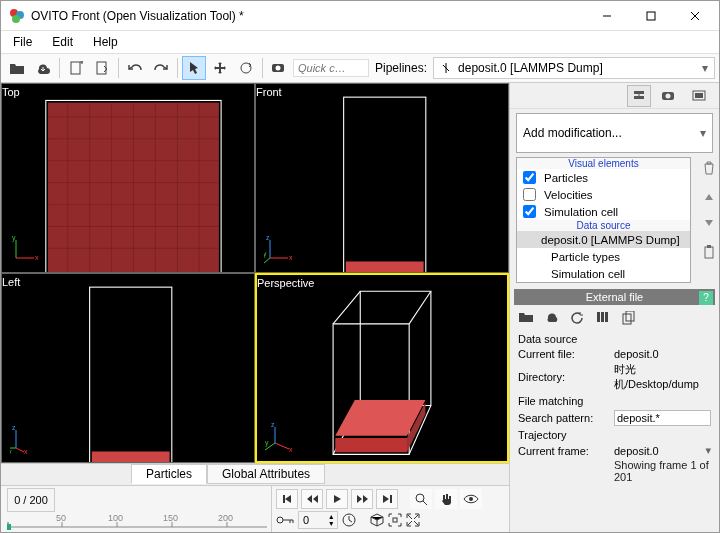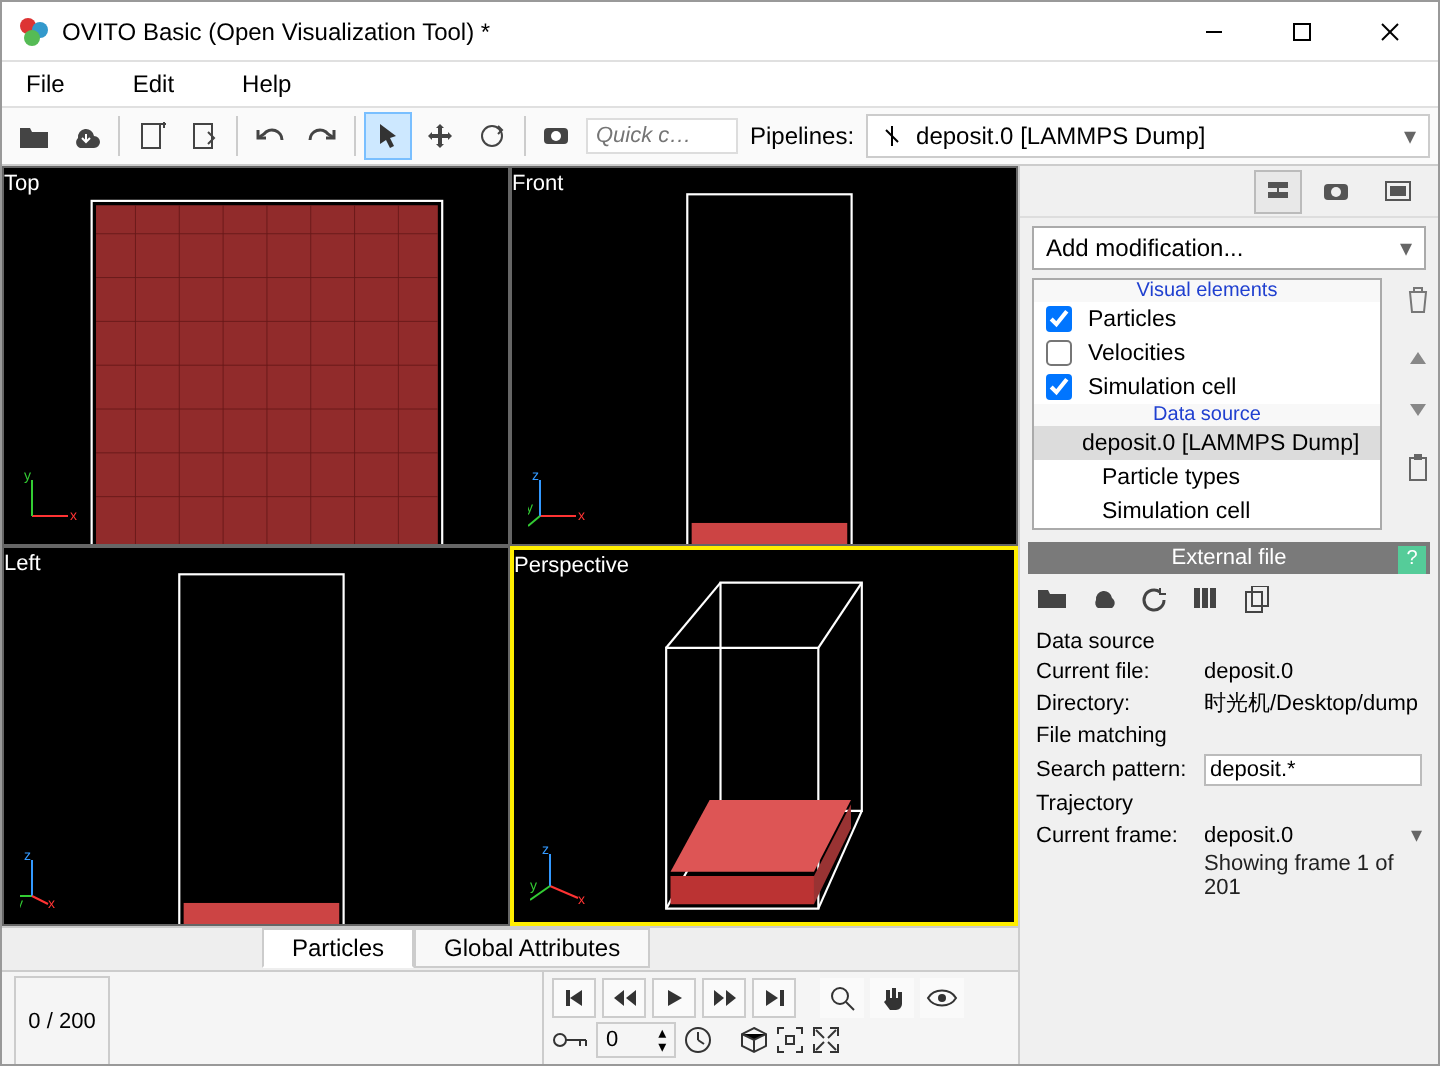"OVITO Basic (Open Visualization Tool)" span.title { text: Basic -> Front }
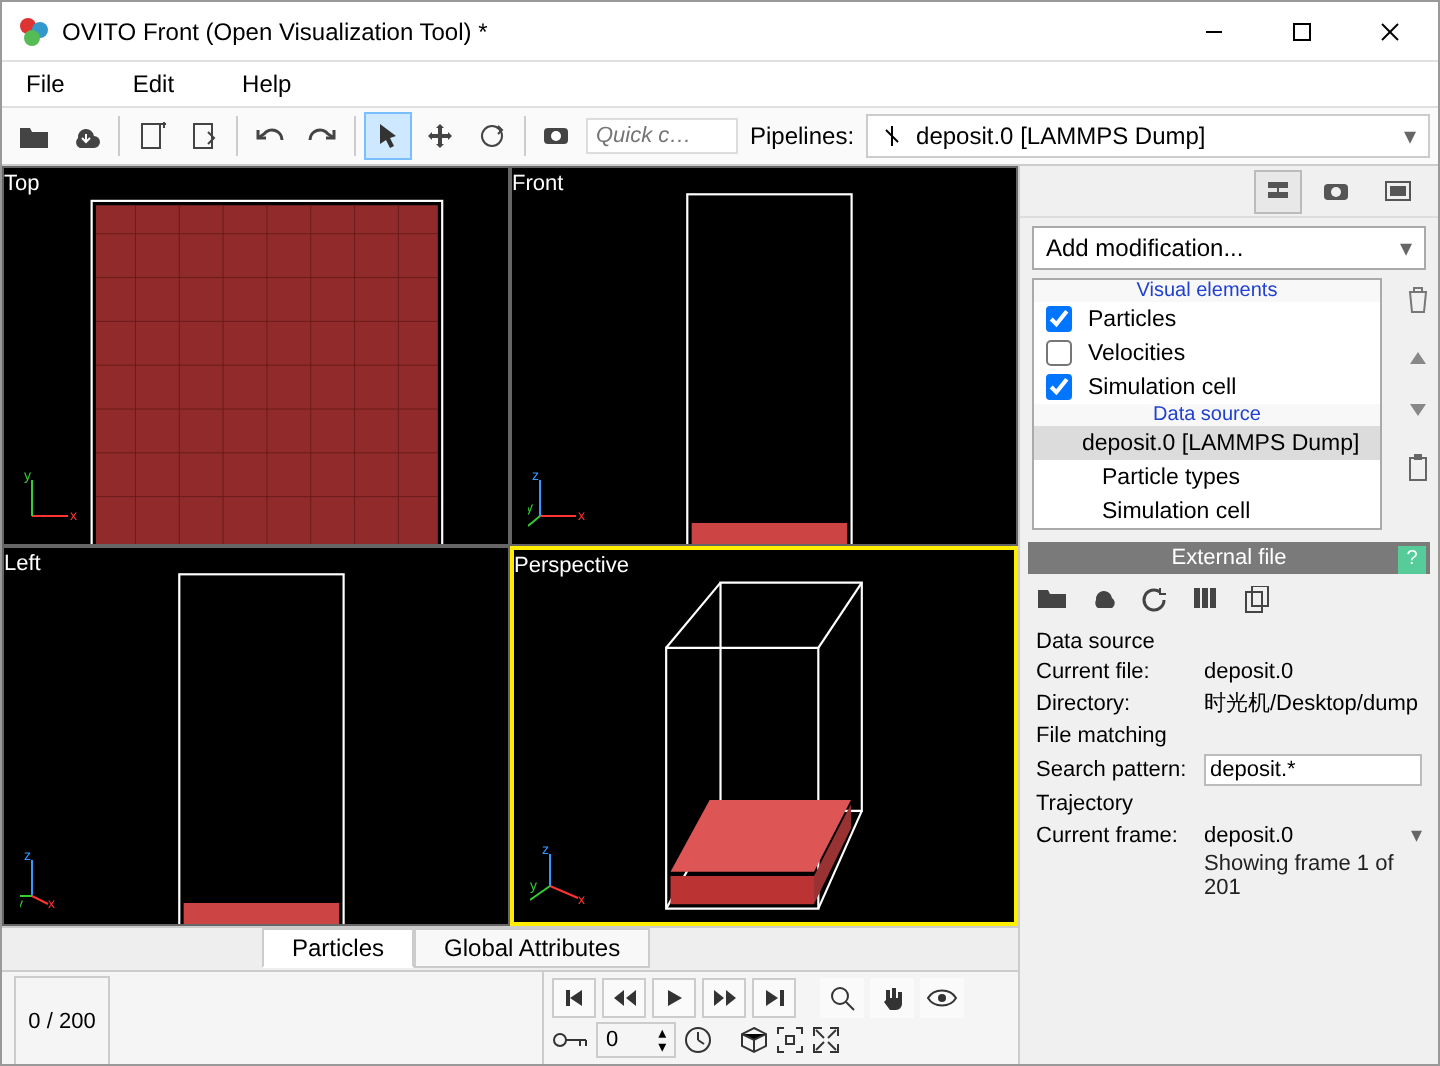"File" .menubar { gap: 18px -> 4px }
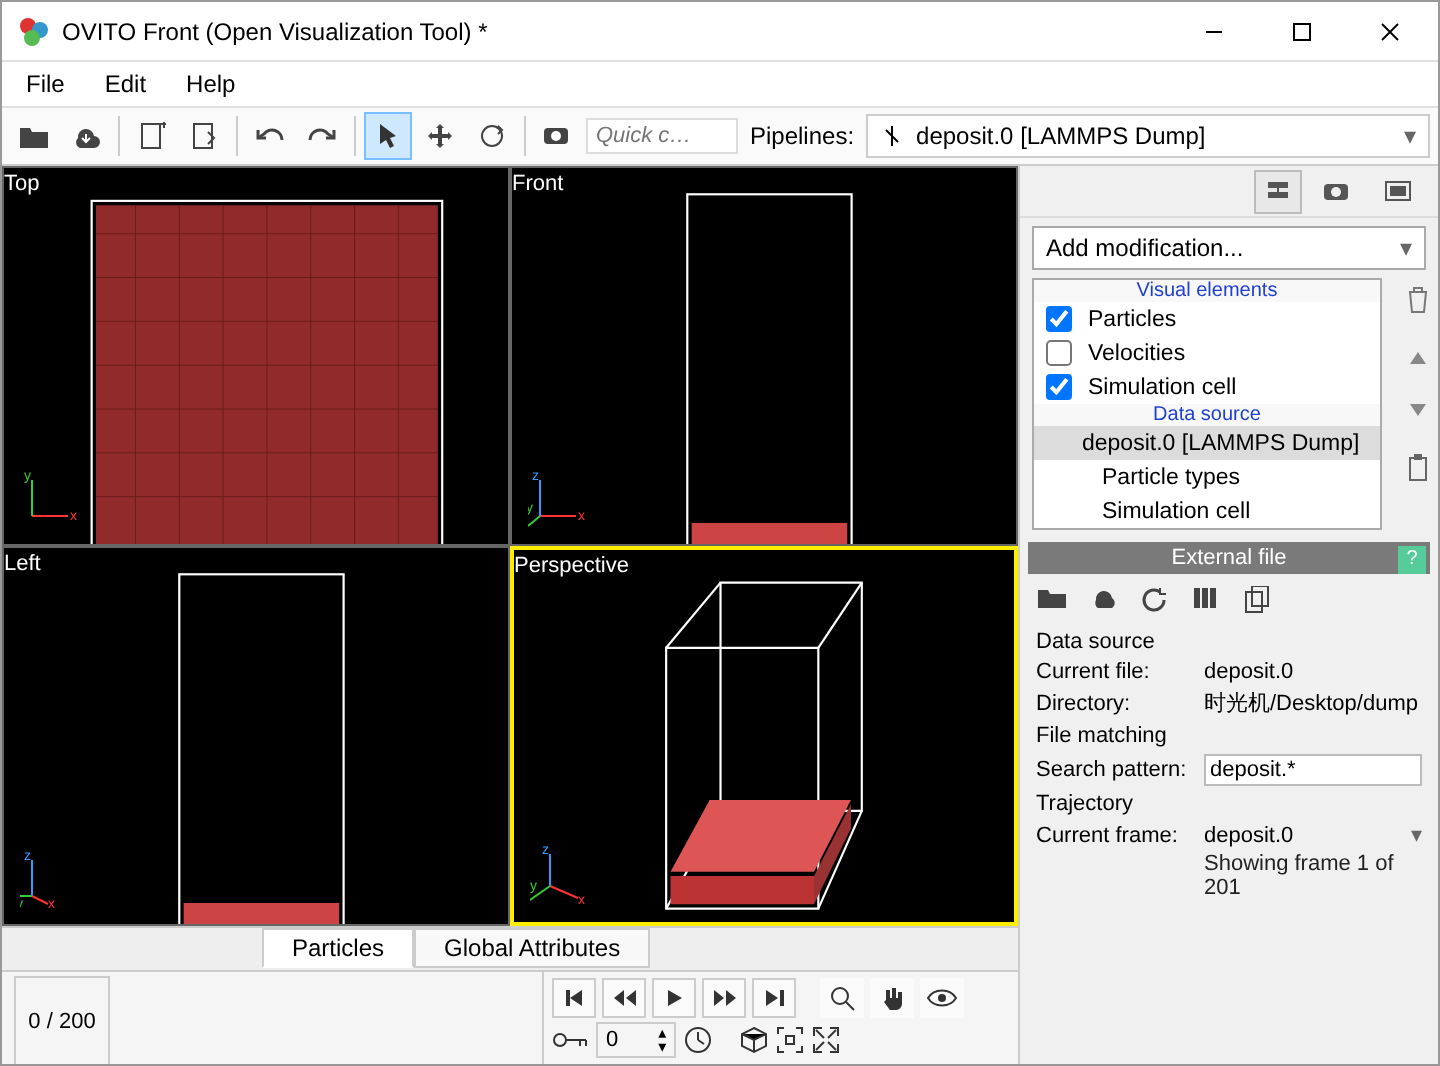"Add modification..." .add-mod { height: 22px -> 40px }
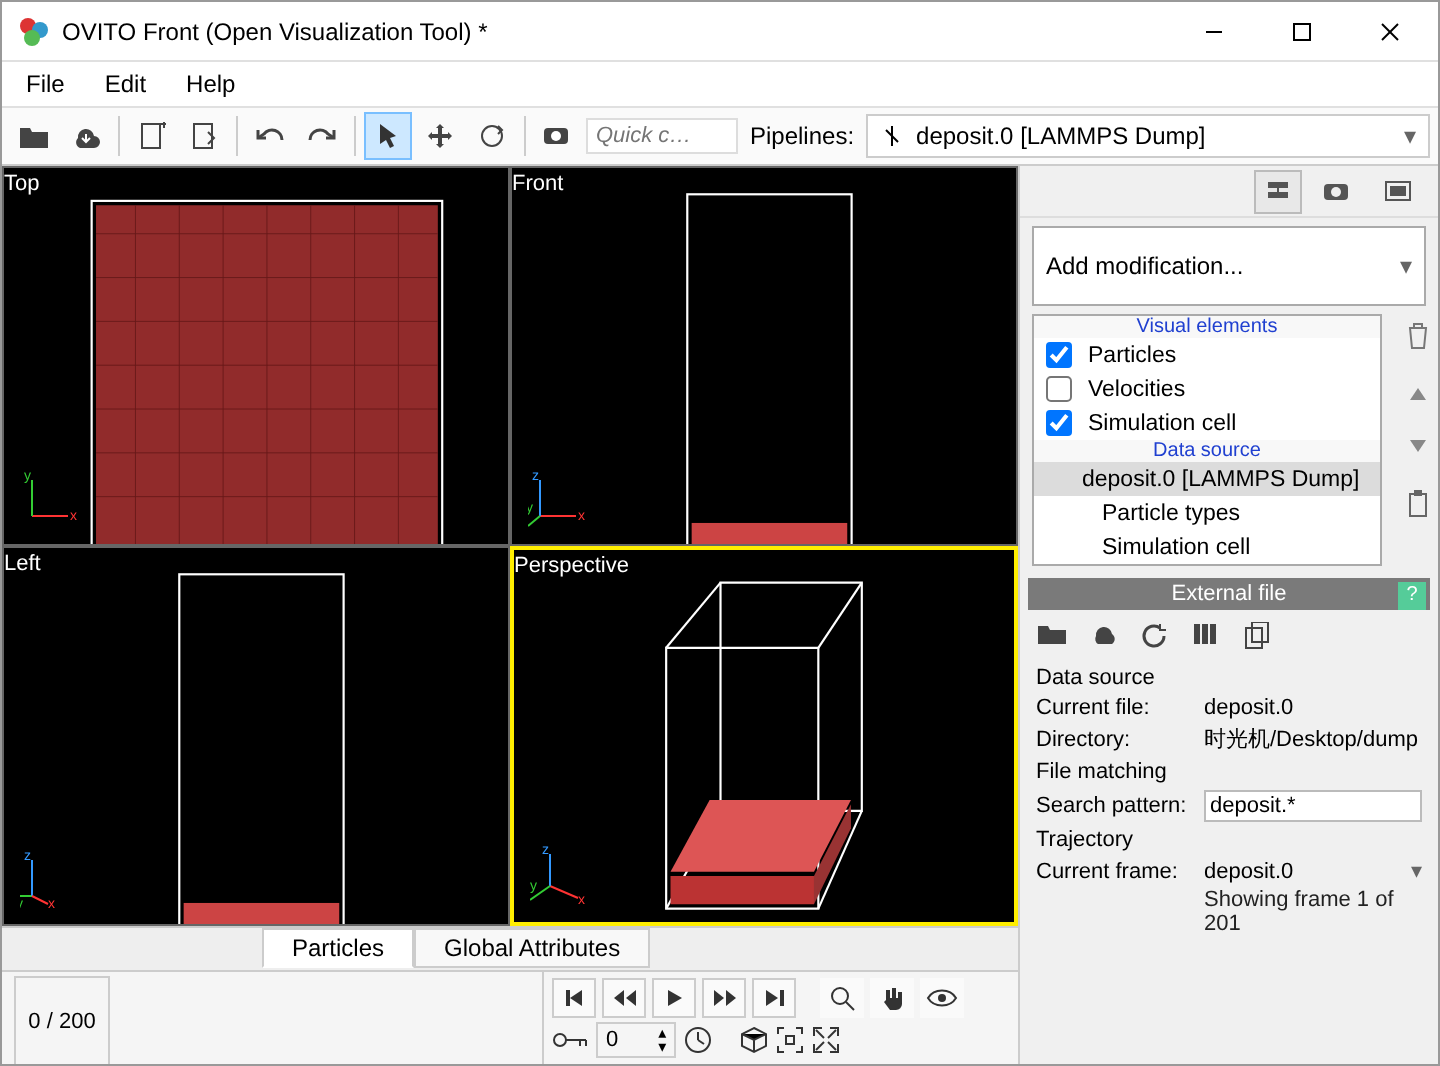"Current file:" .kv { gap: none -> 12px }
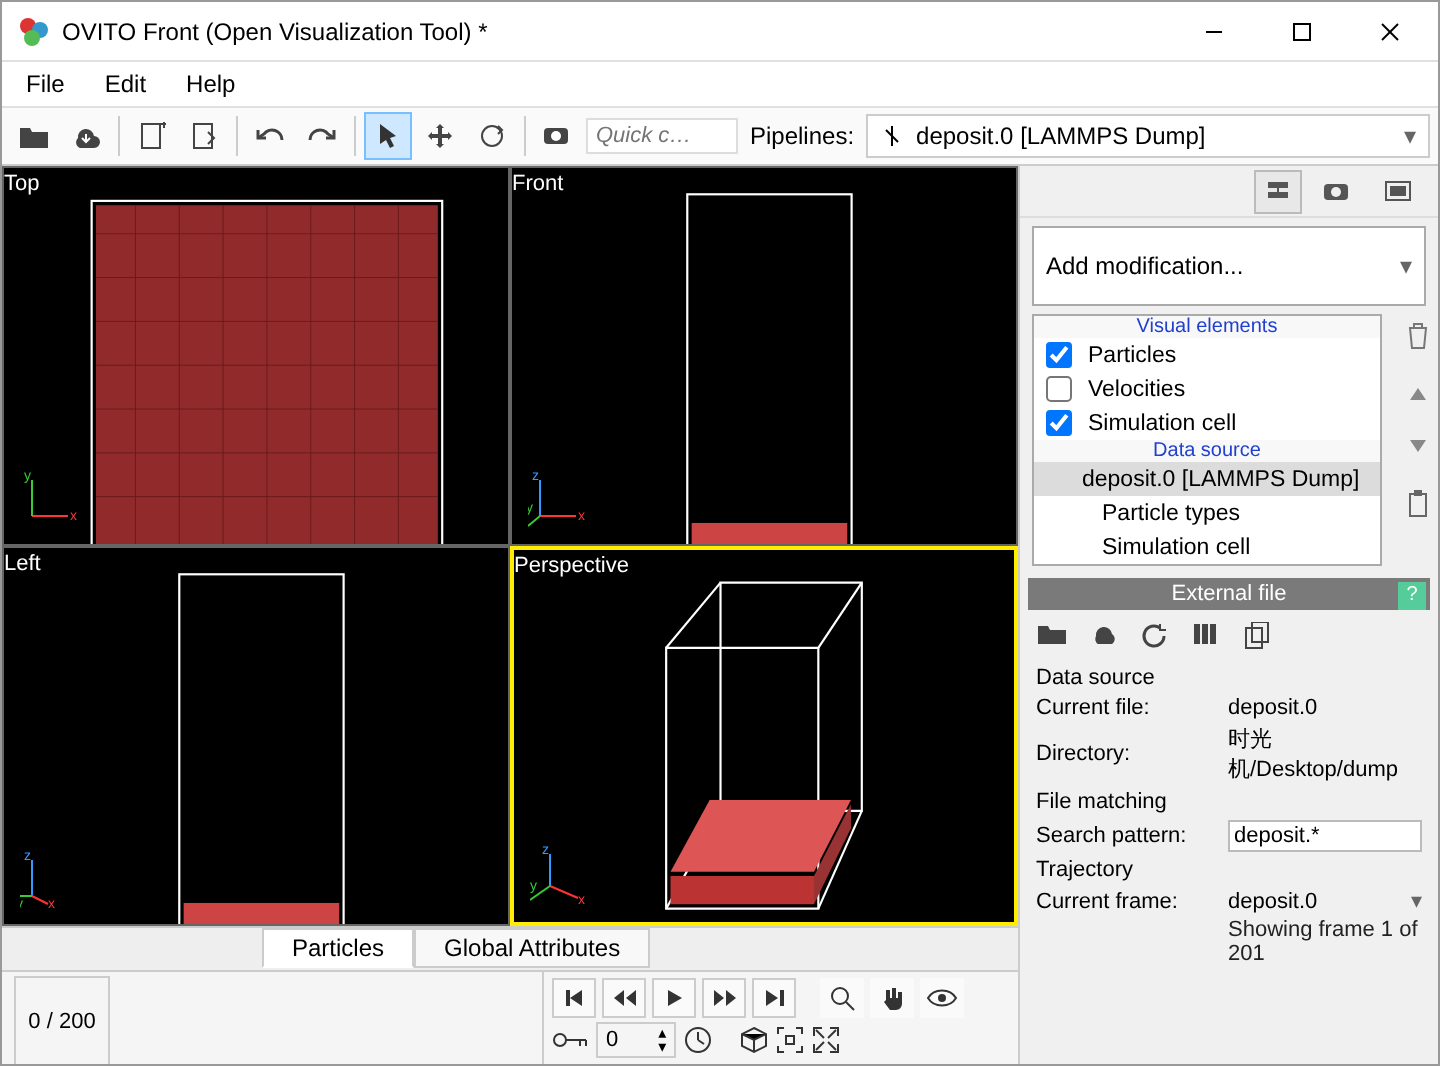"0 / 200" .sb-frame { padding: 16px 4px -> 5px 4px }
